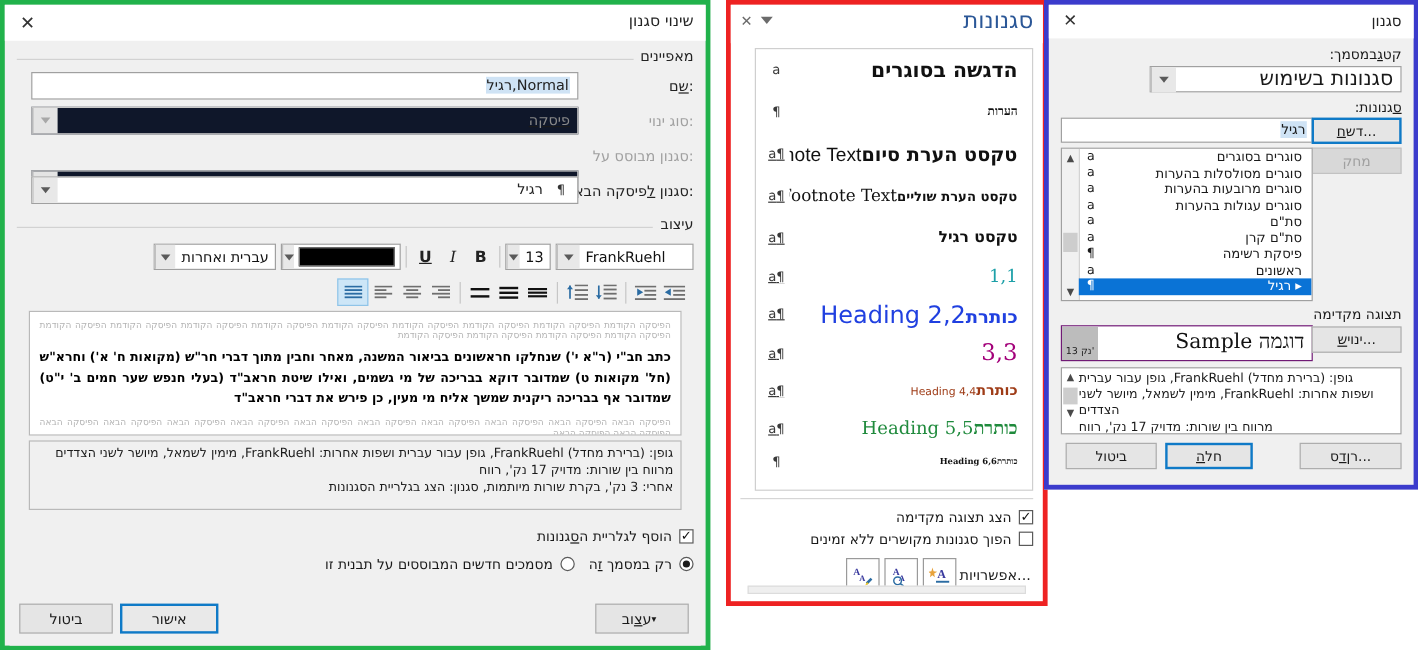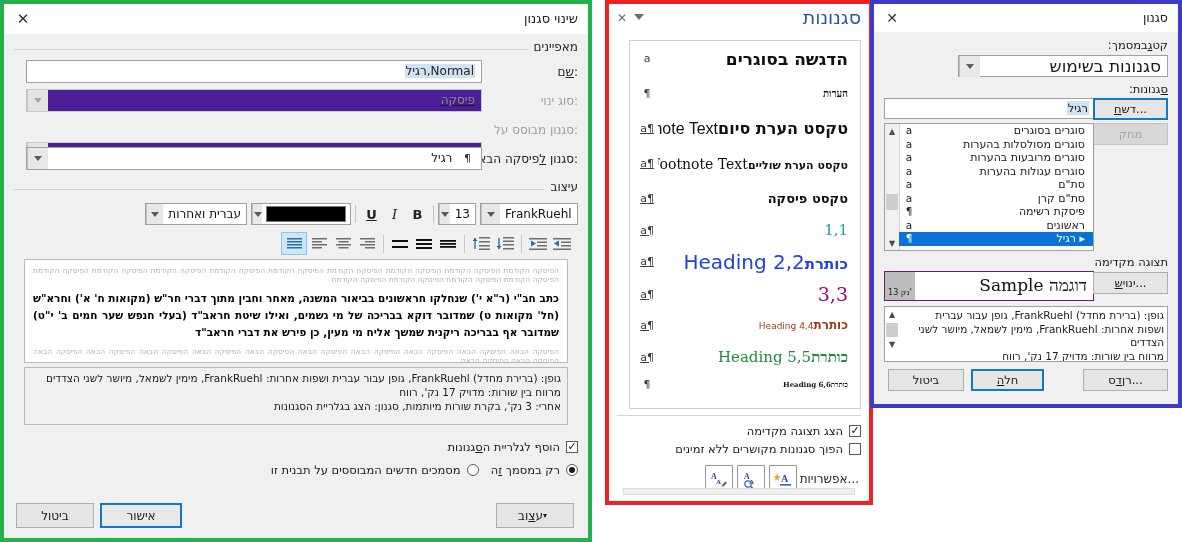"פיסקה" .fctl.disabled { background: #4c1d95 -> #0f172a }
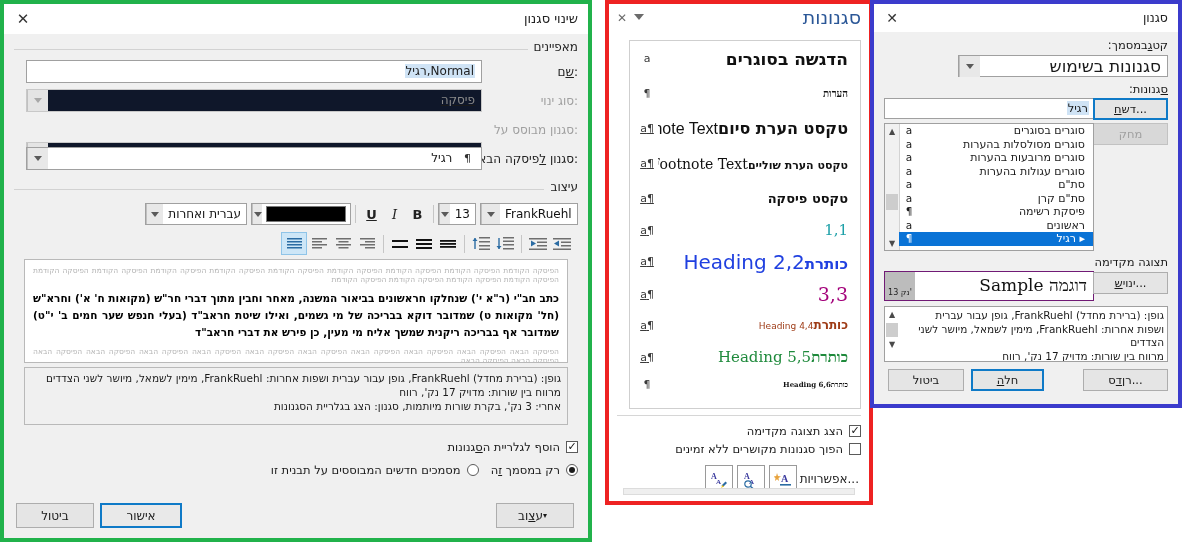"טקסט פיסקה" span.sp-name { text: פיסקה -> רגיל }
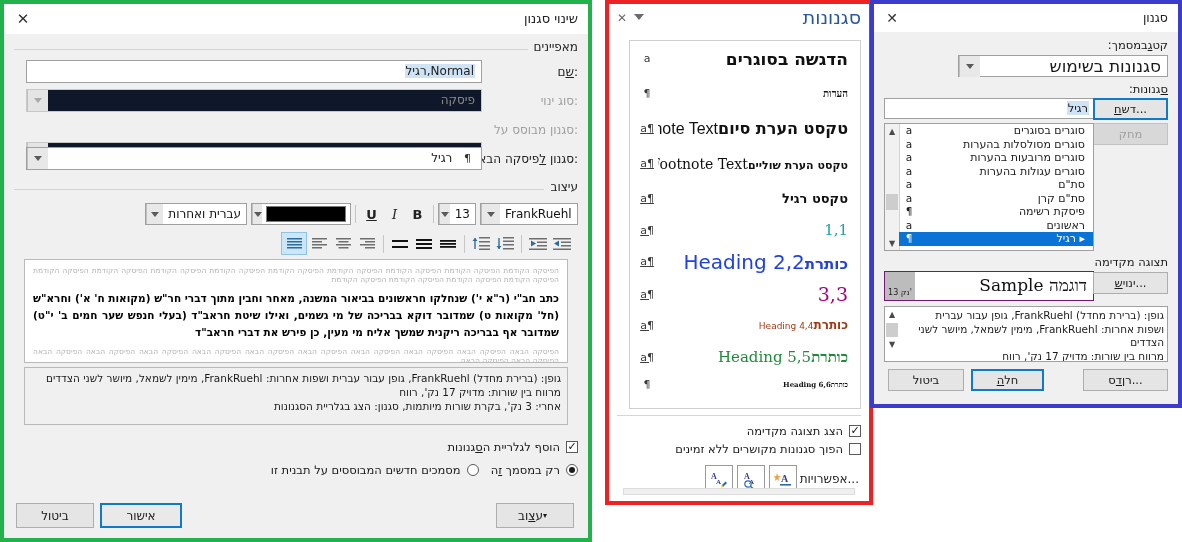"FrankRuehl" div.combo { width: 98px -> 115px }
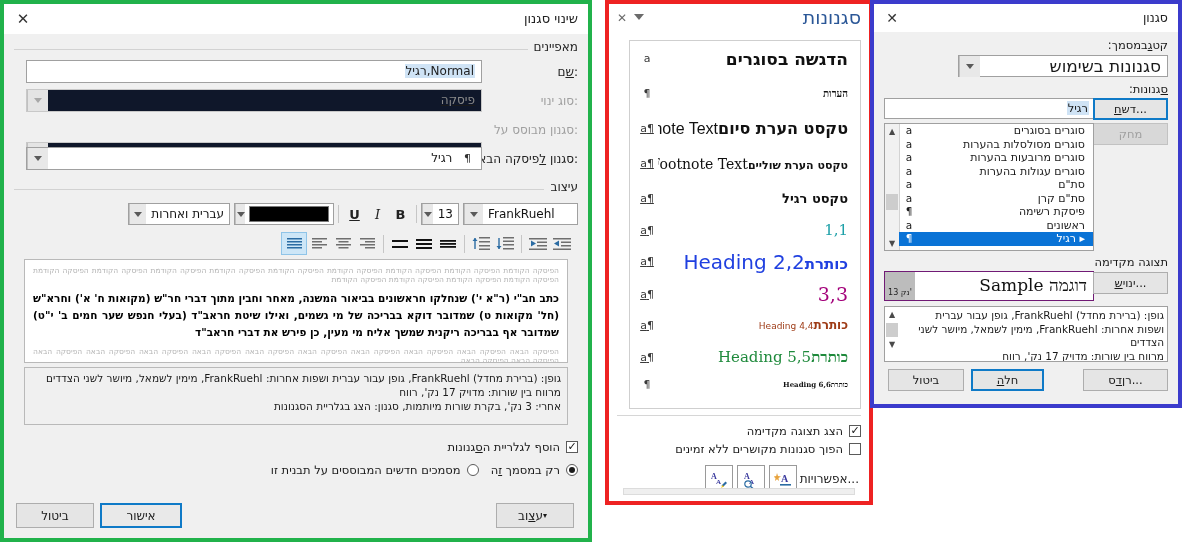"גופן: (ברירת מחדל) FrankRuehl, גופן עבור עברית" .sd-desc .inner { text-align: right -> left }
